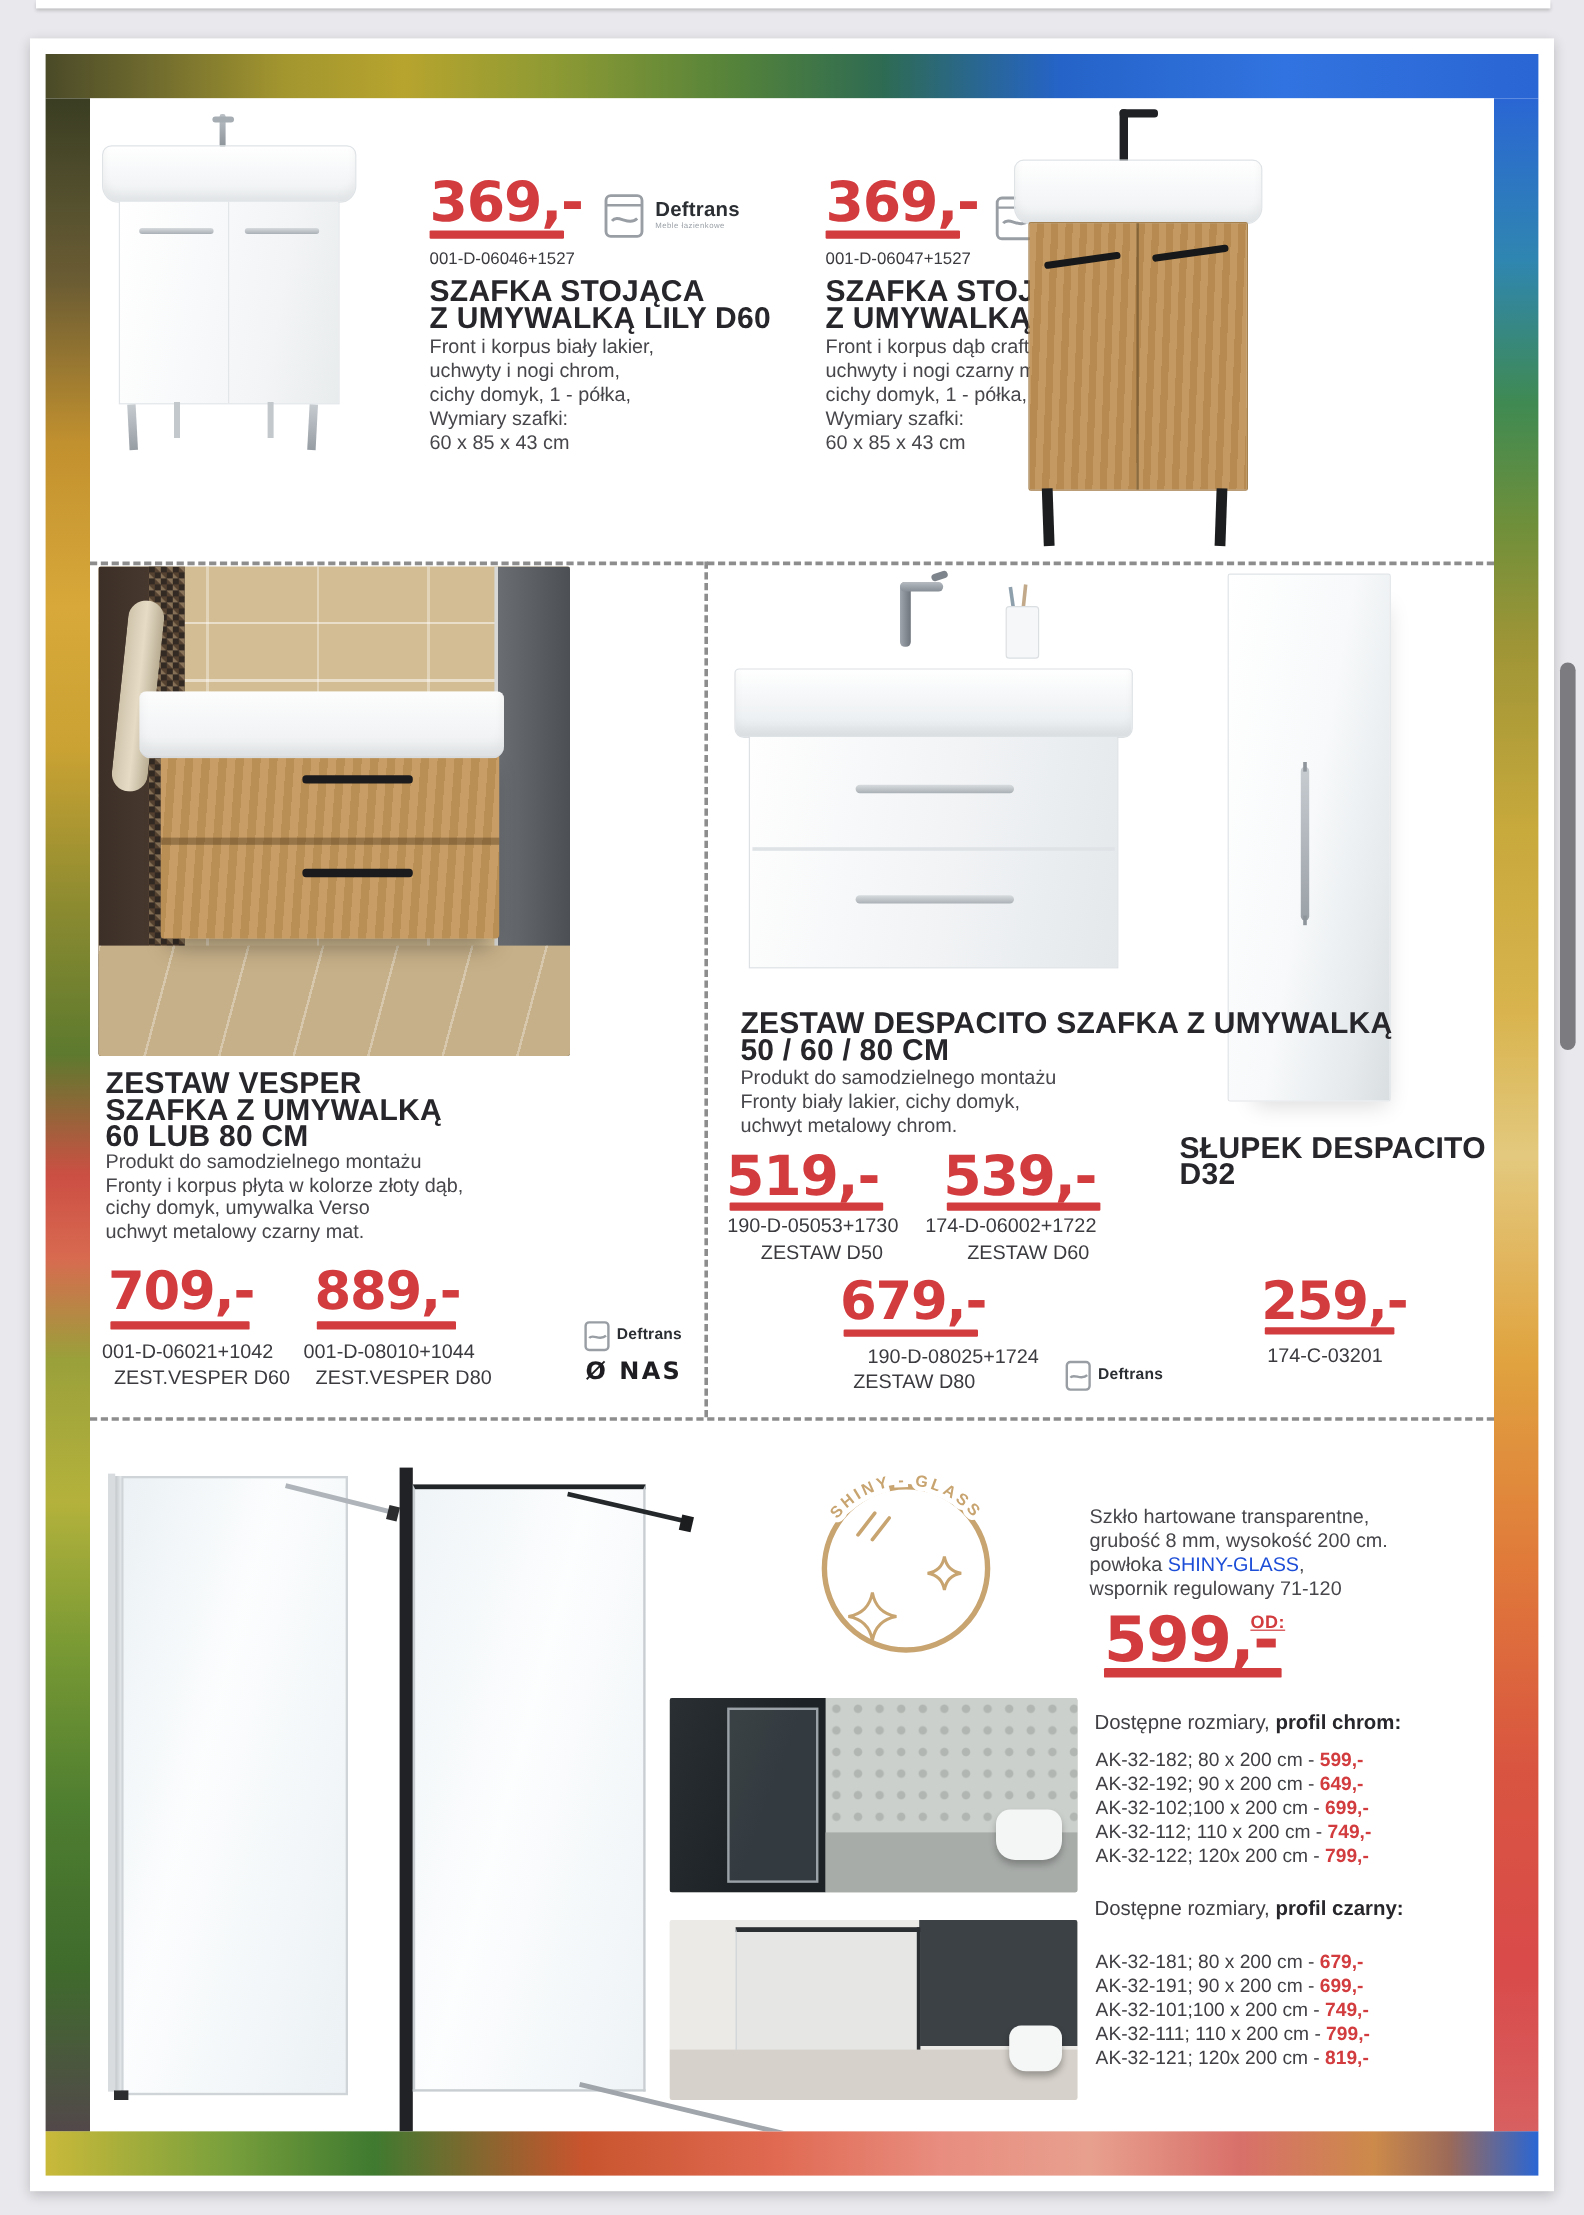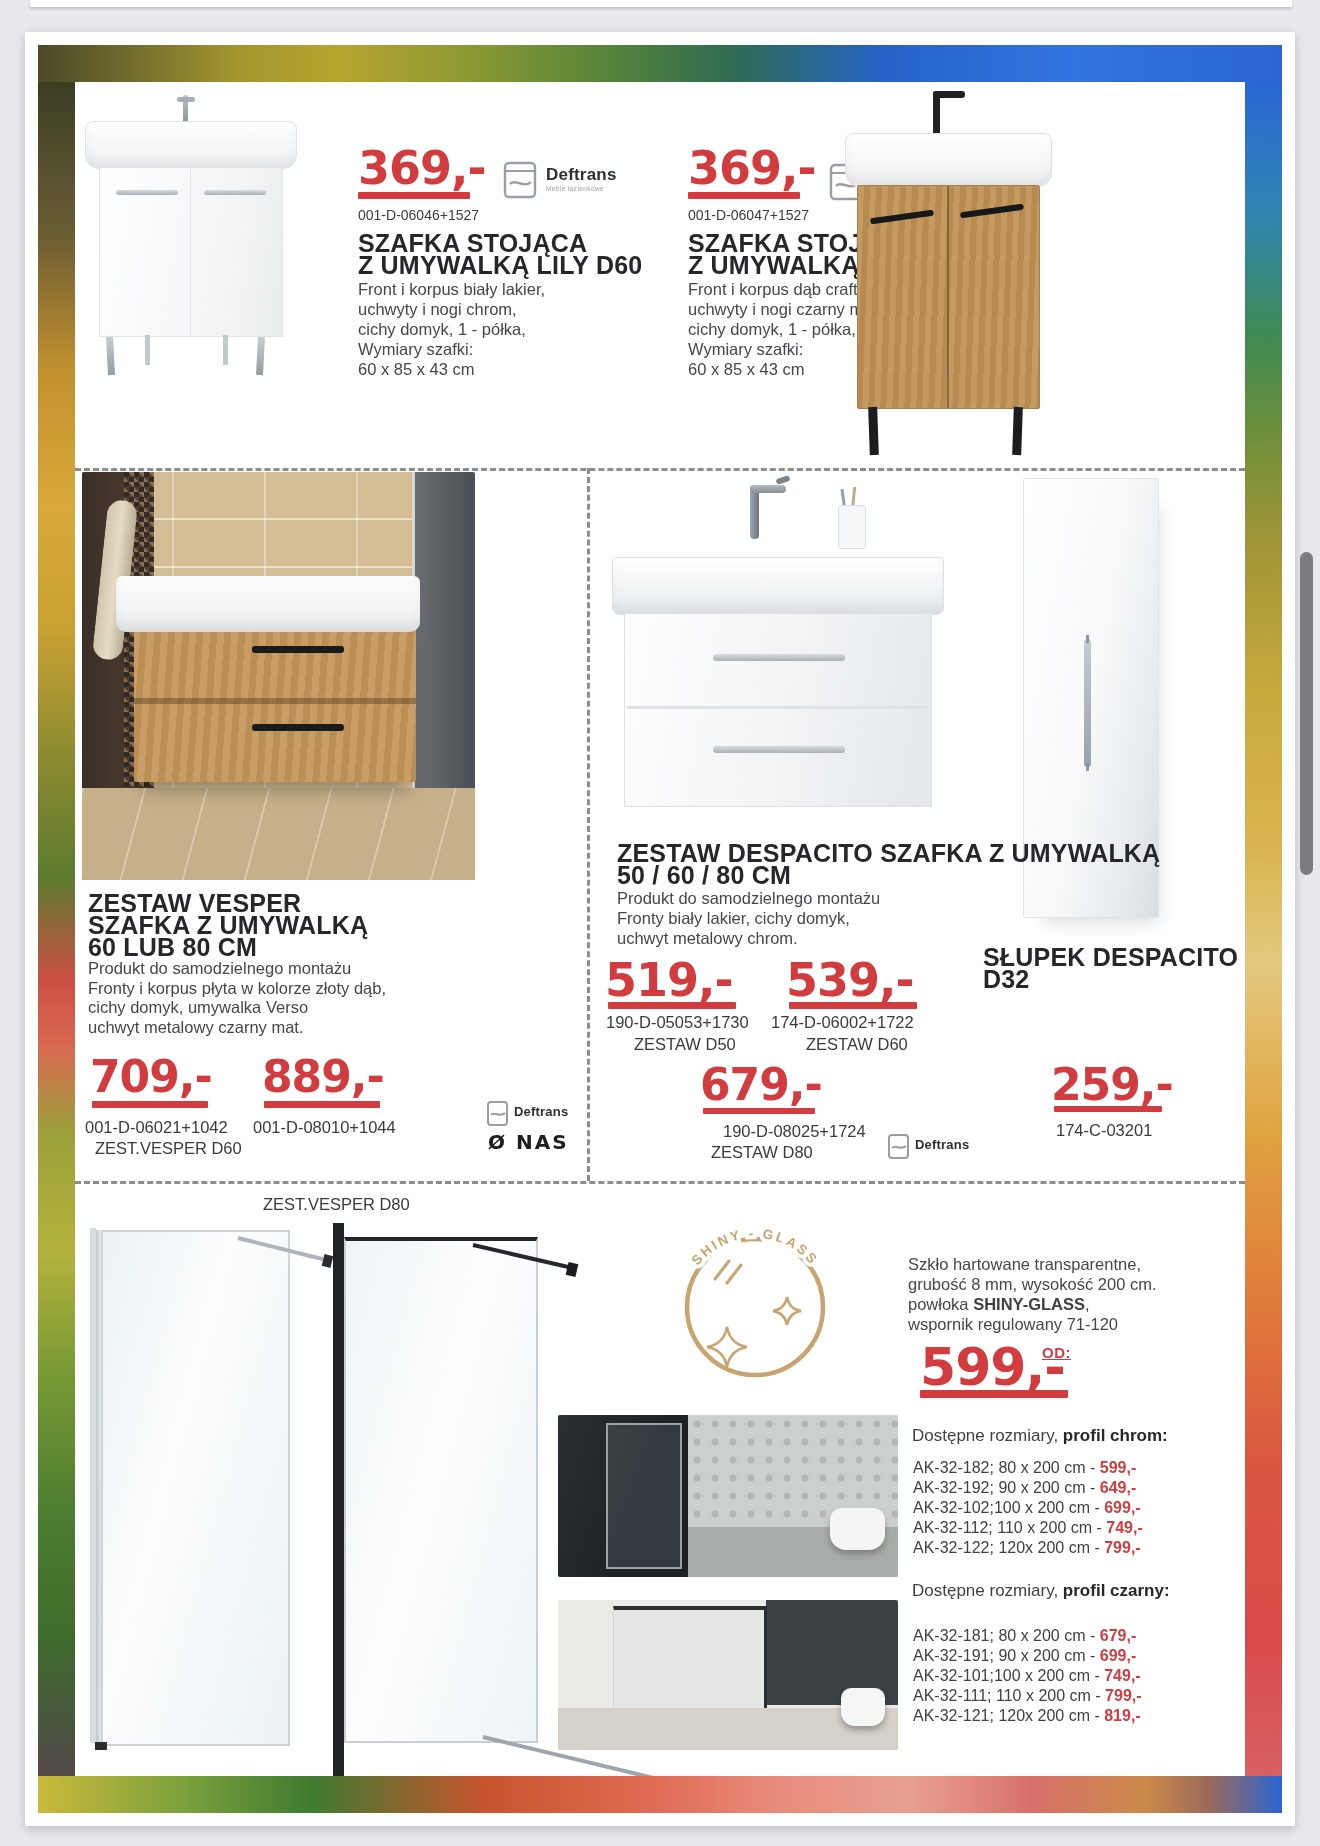"ZEST.VESPER D80" div.abs { top: 1113px -> 1057px }
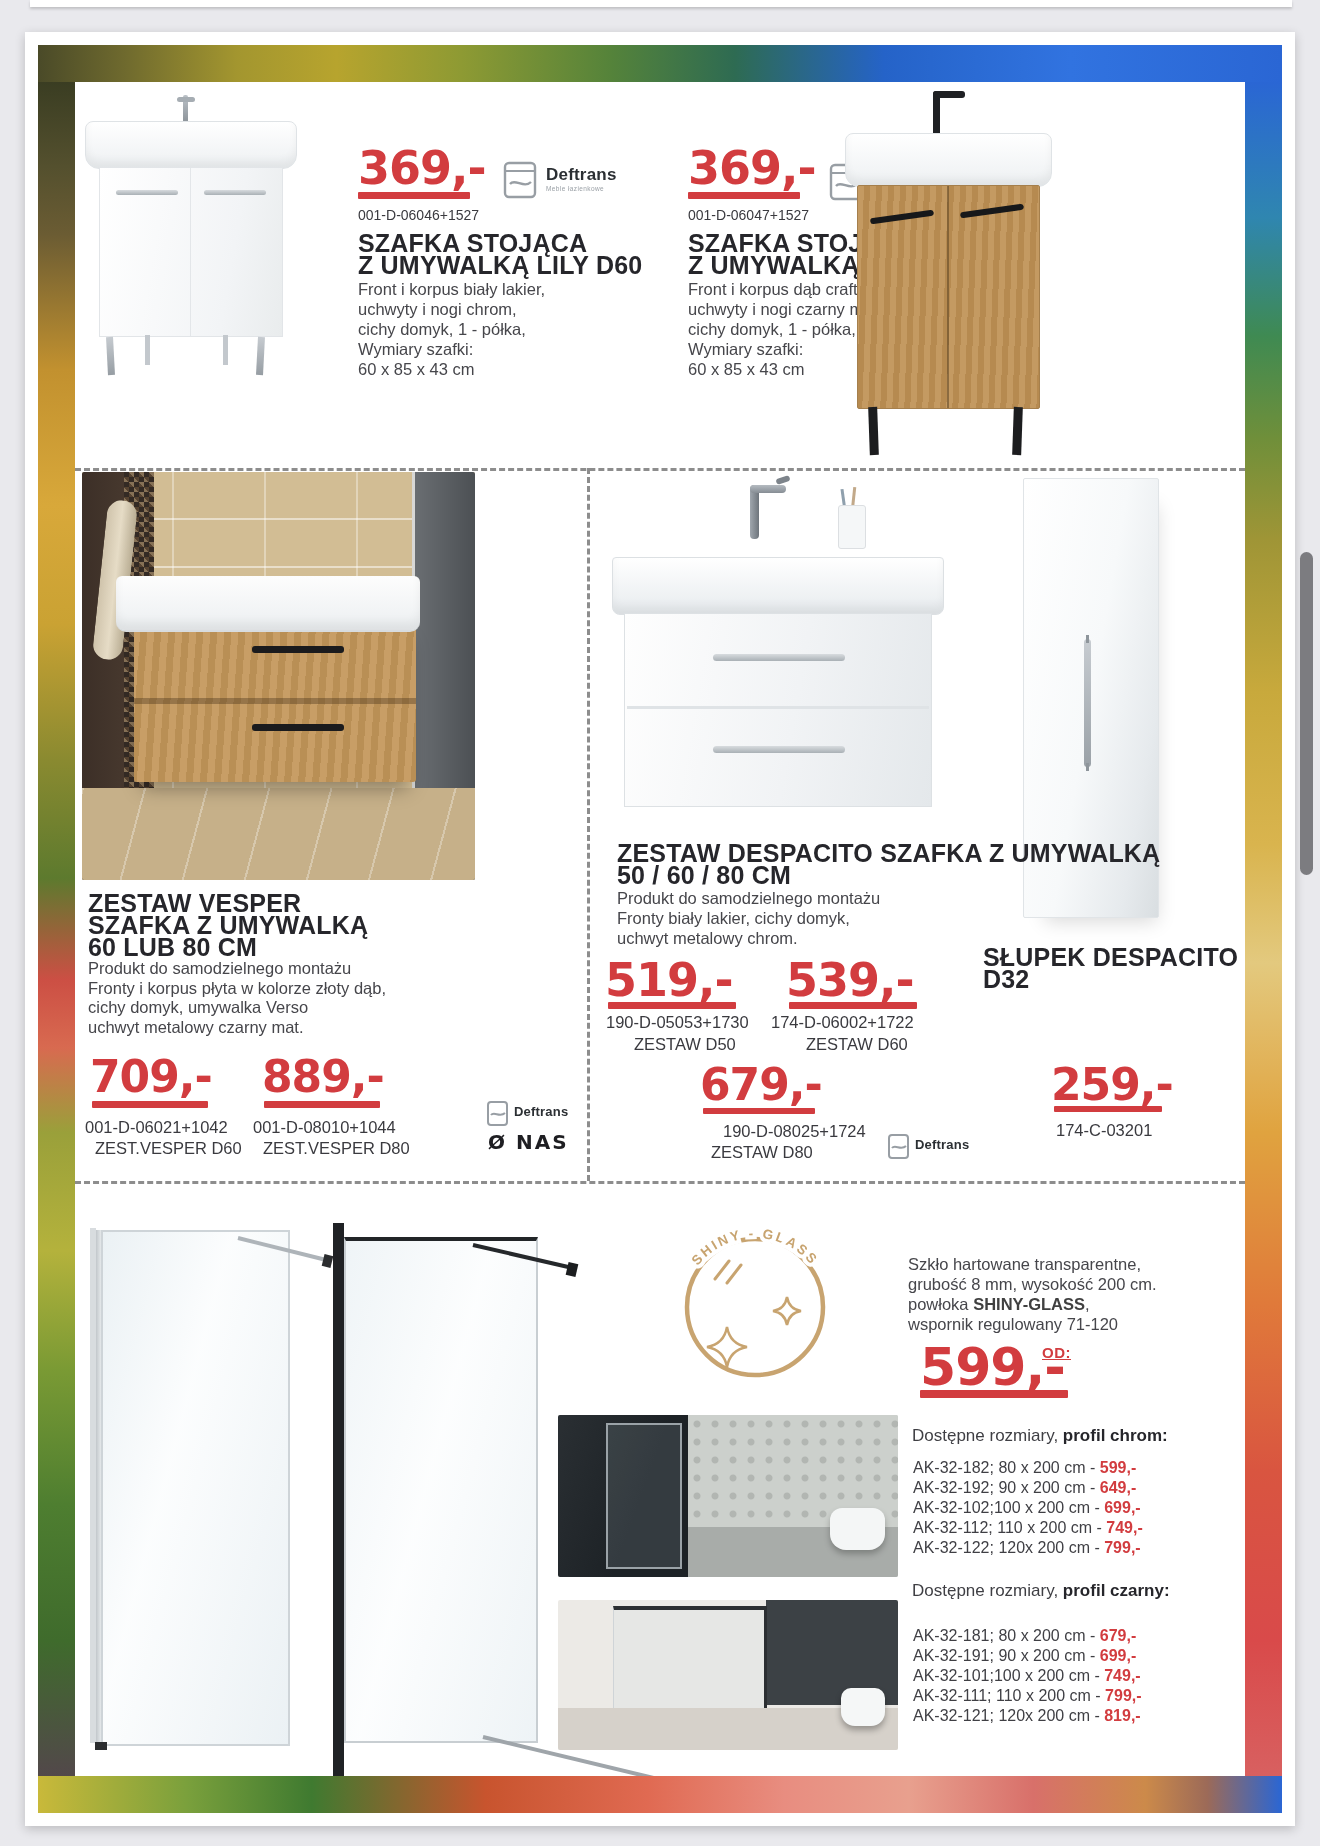"SHINY-GLASS" .b { color: #404040 -> #1d4ed8; font-weight: bold -> normal }
